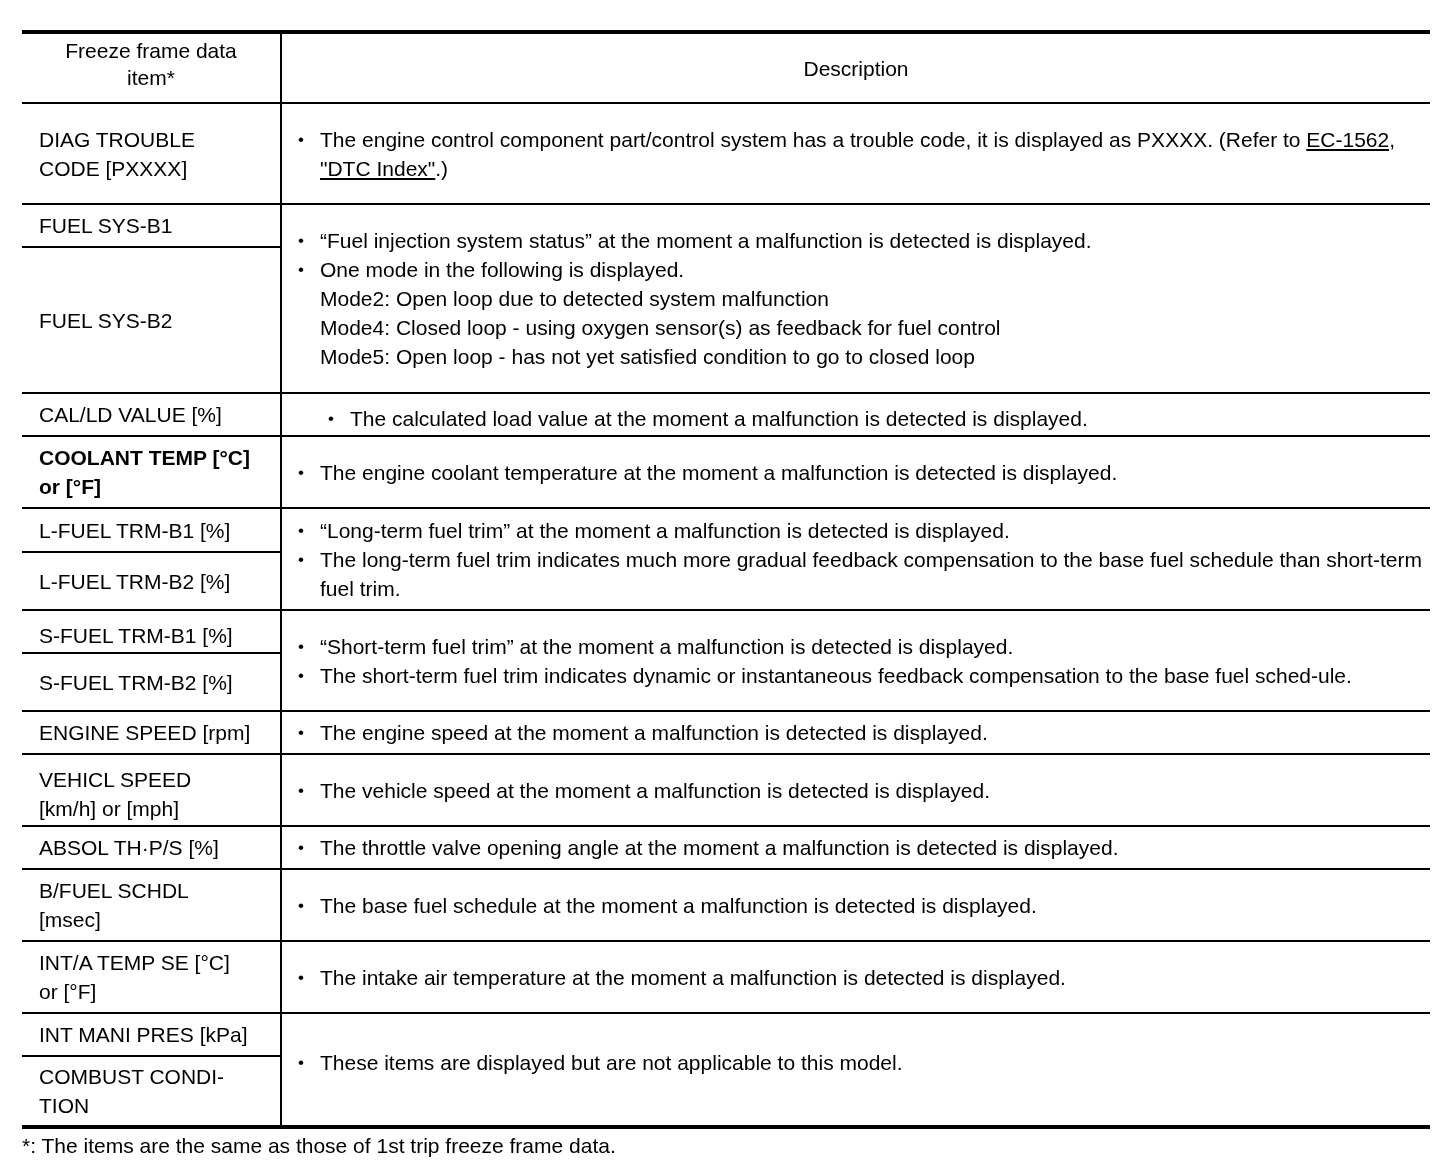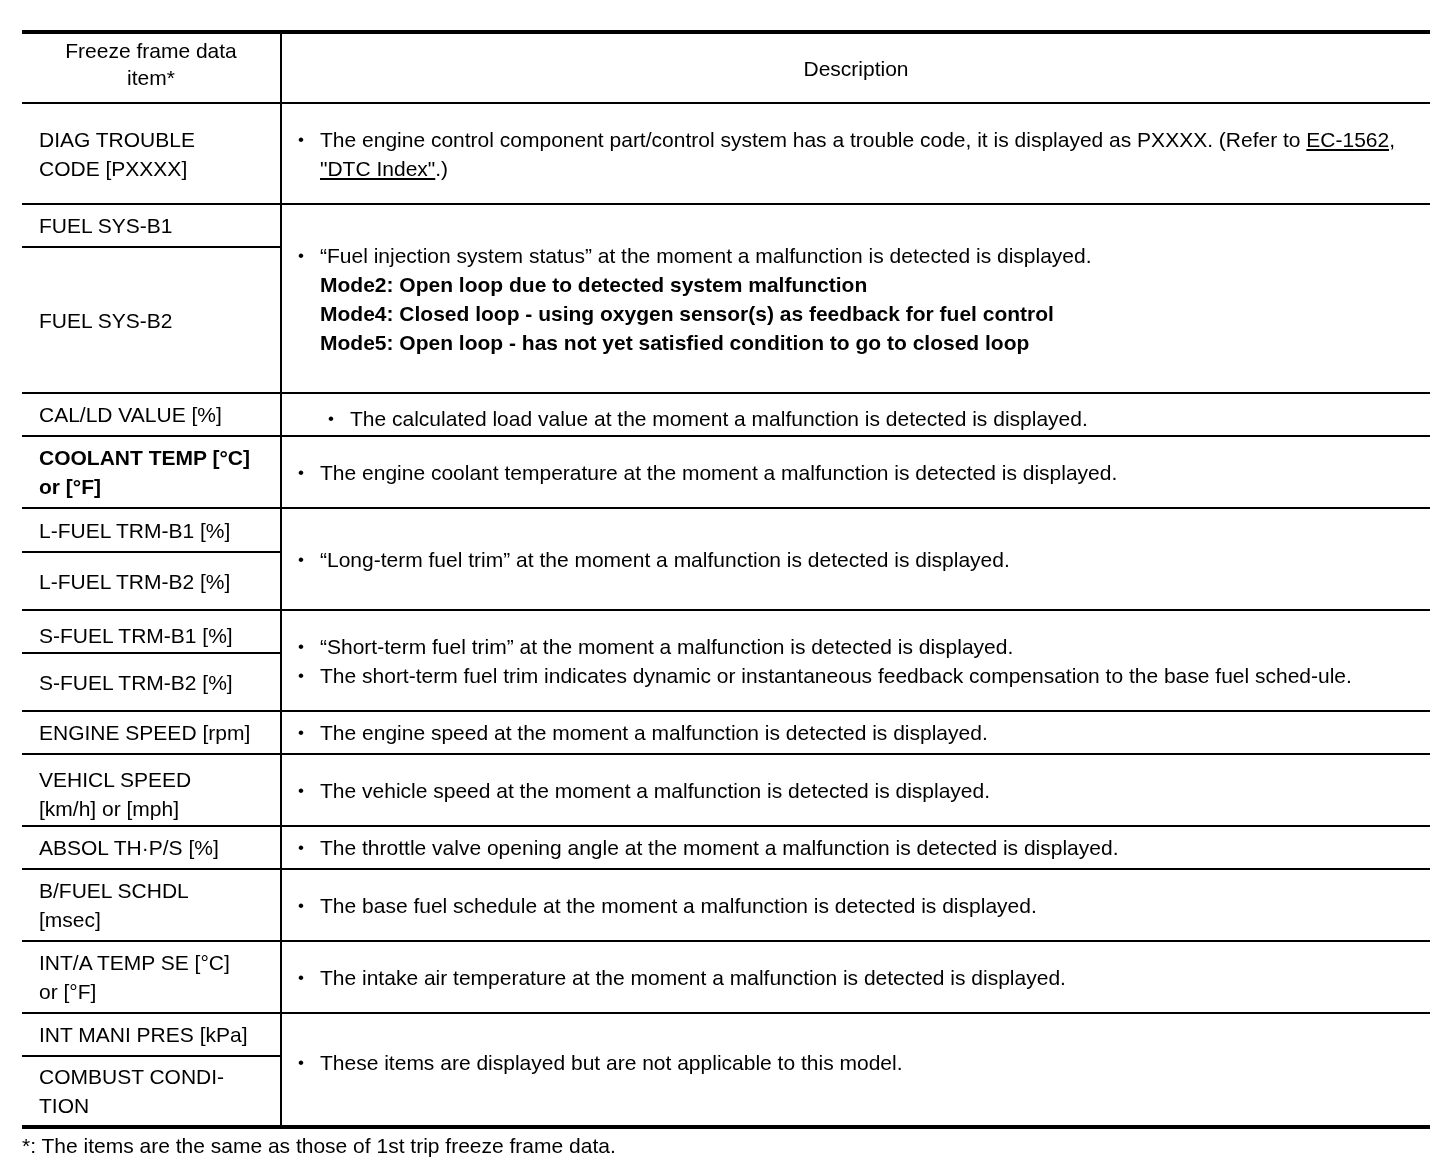"One mode in the following" li { html: none -> <li>One mode in the following is displayed.</li> }
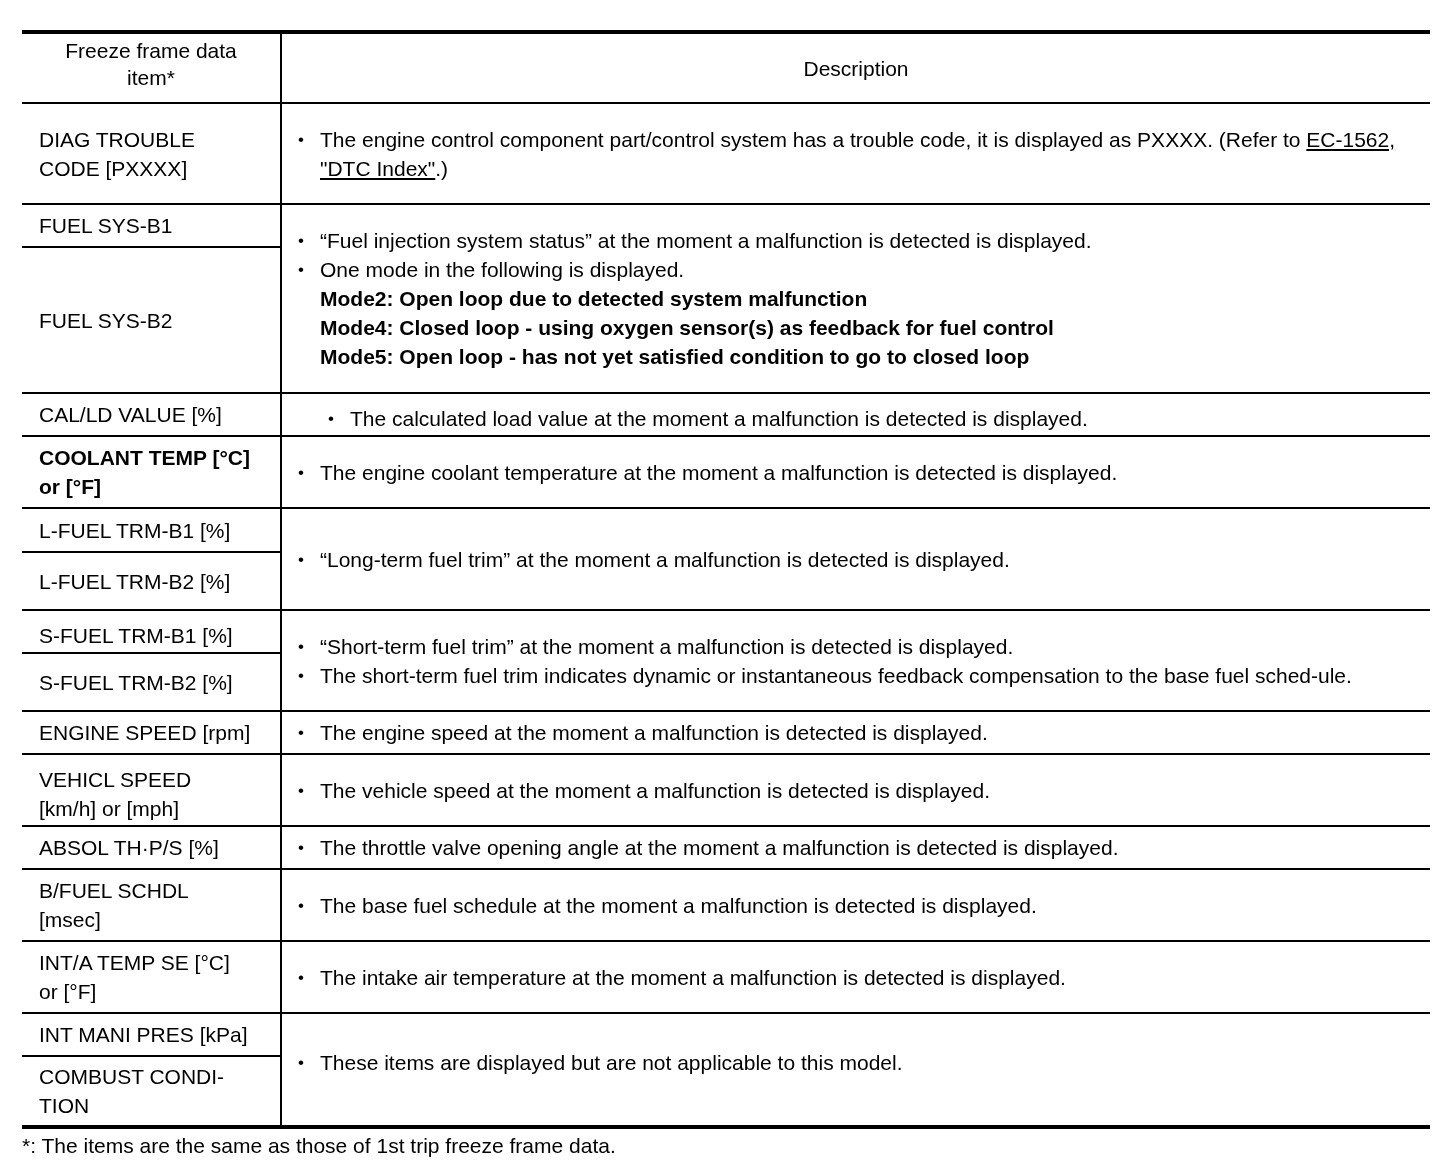"Mode2: Open loop due to" .sub { font-weight: bold -> none }
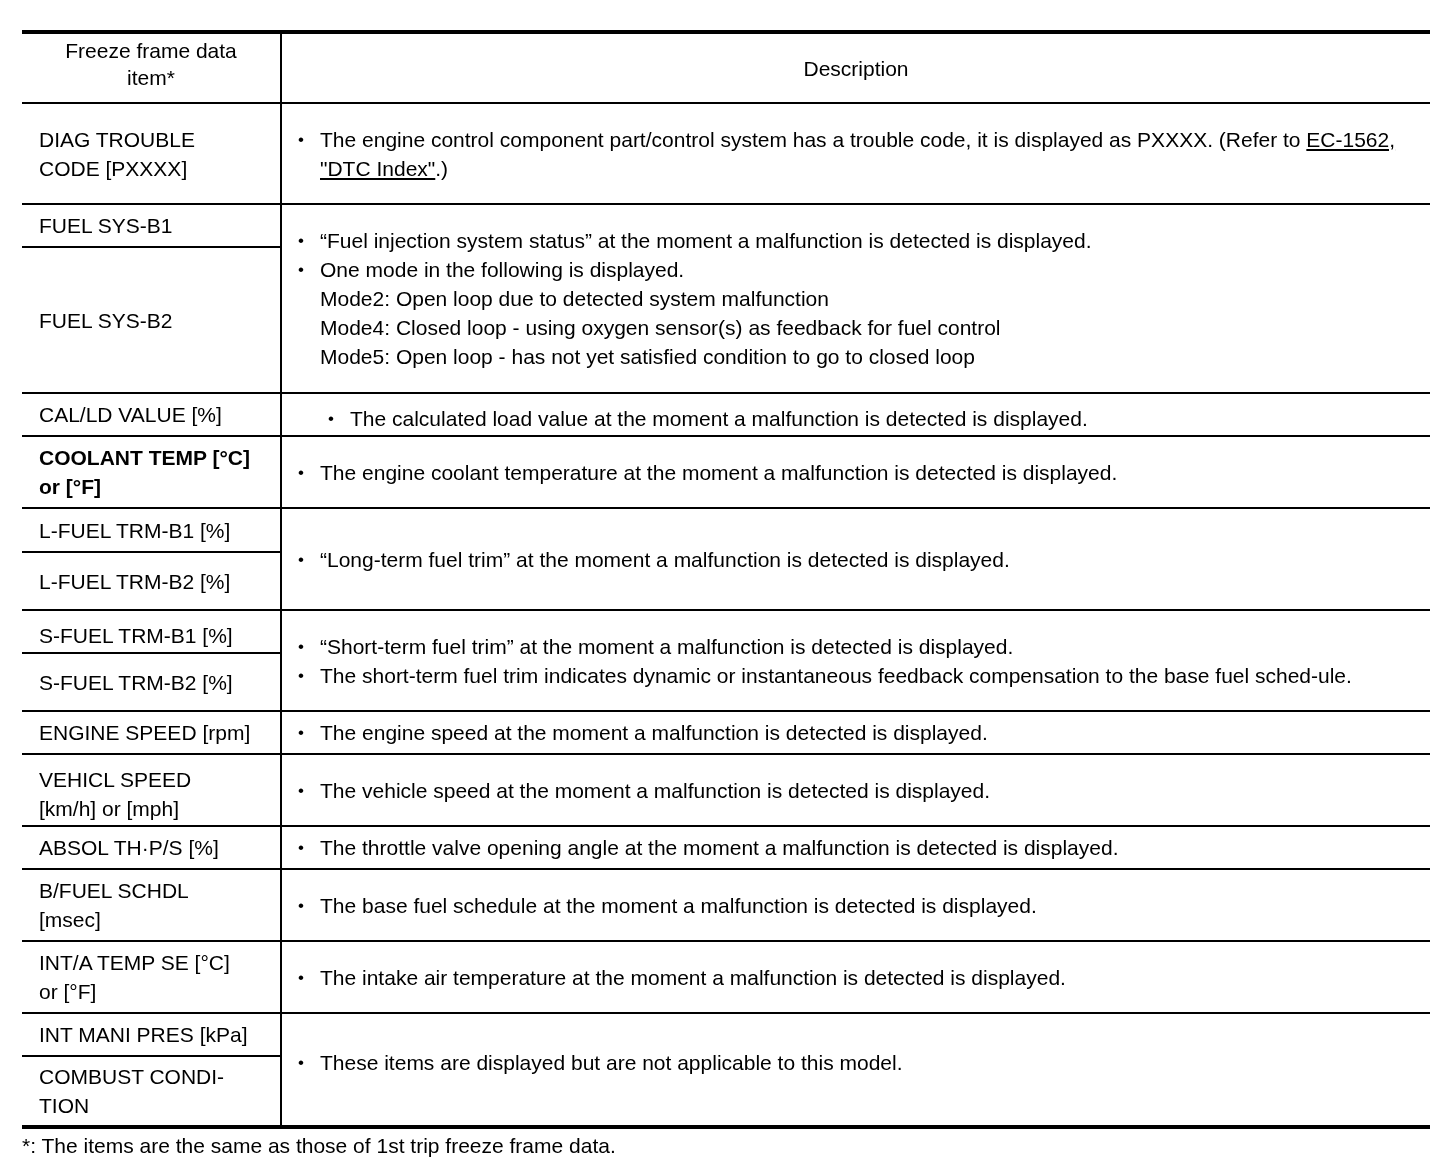"The long-term fuel trim indicates" li { html: none -> <li>The long-term fuel trim indicates much more gradual feedback compensation to the base fuel schedule than short-term fuel trim.</li> }
